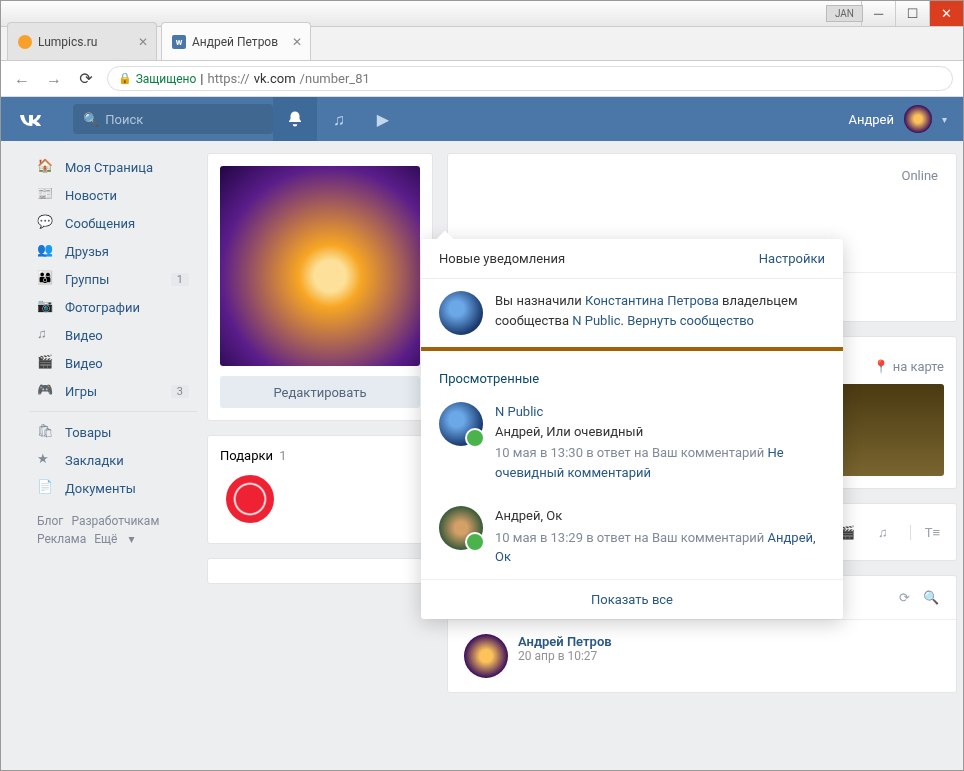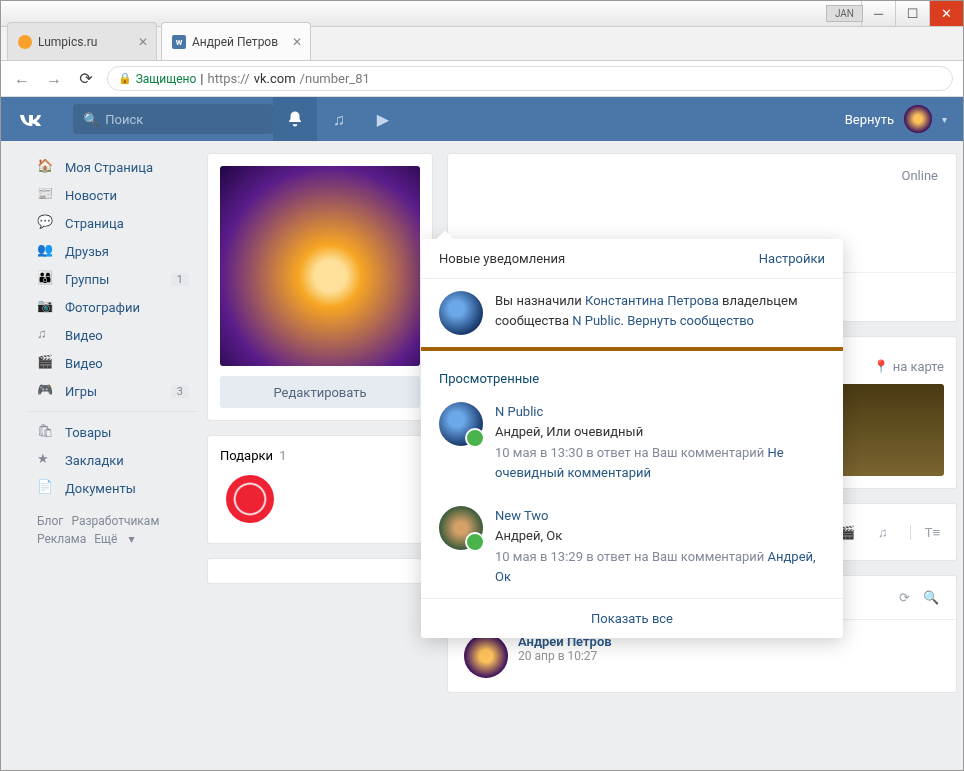"Вернуть" span.uname { text: Вернуть -> Андрей }
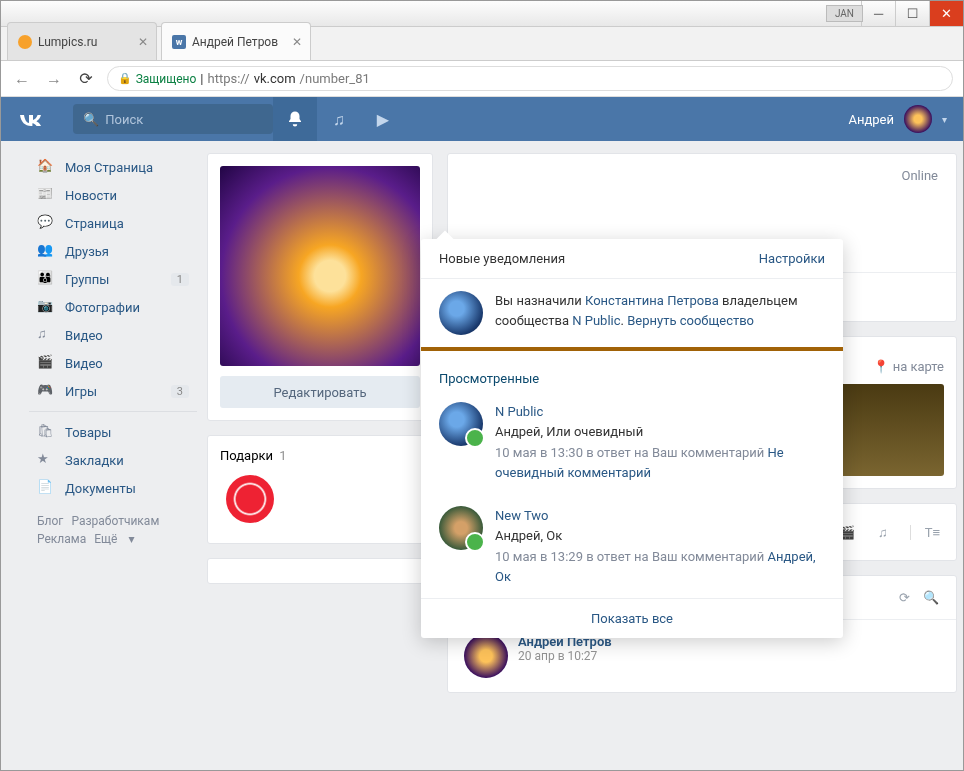"Страница" span { text: Страница -> Сообщения }
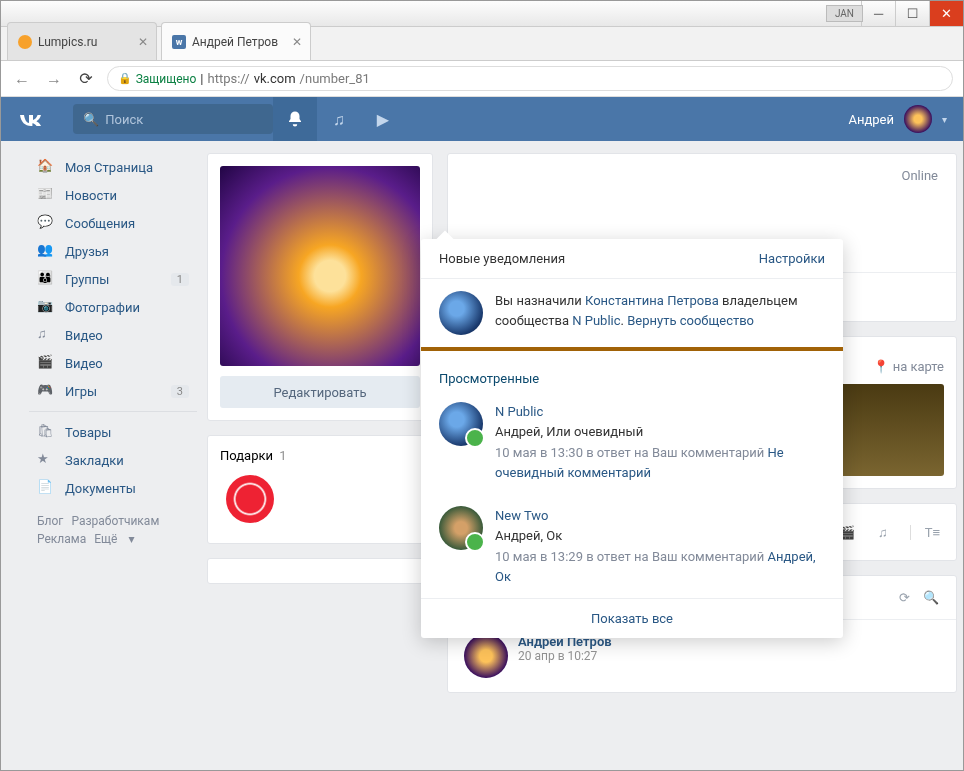"New Two" div.link { html: <div>New Two</div> -> none }
